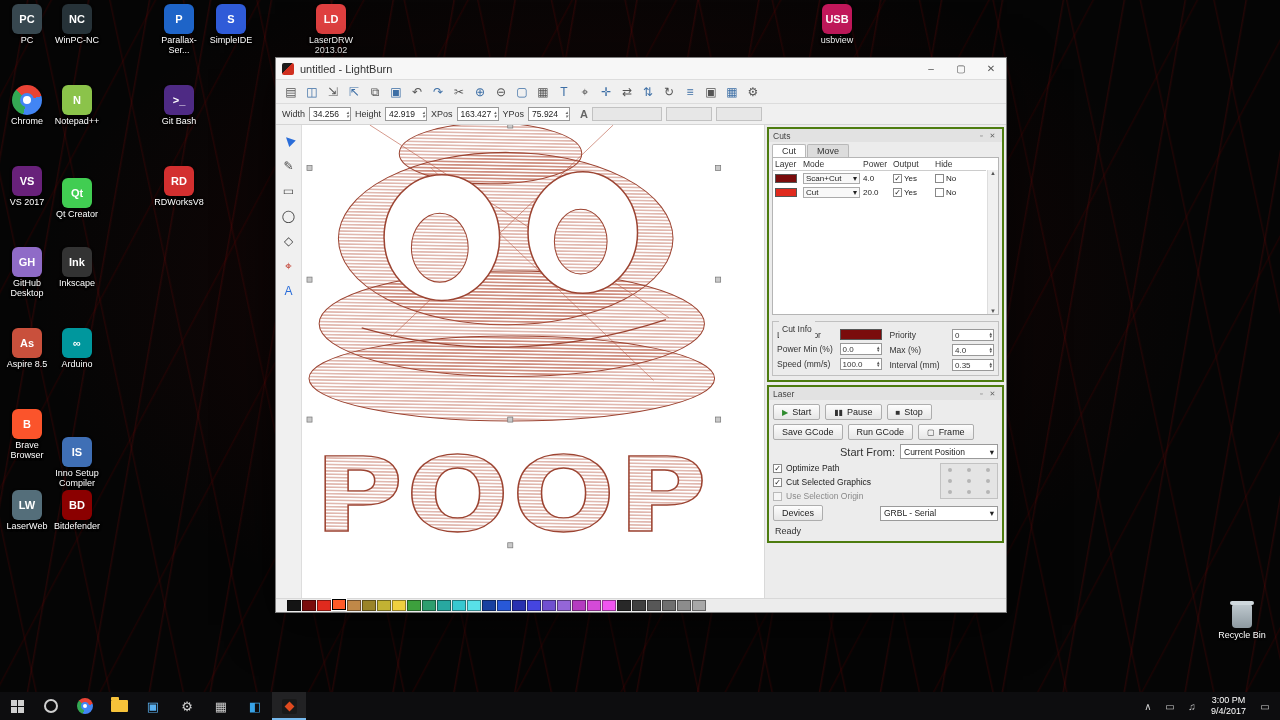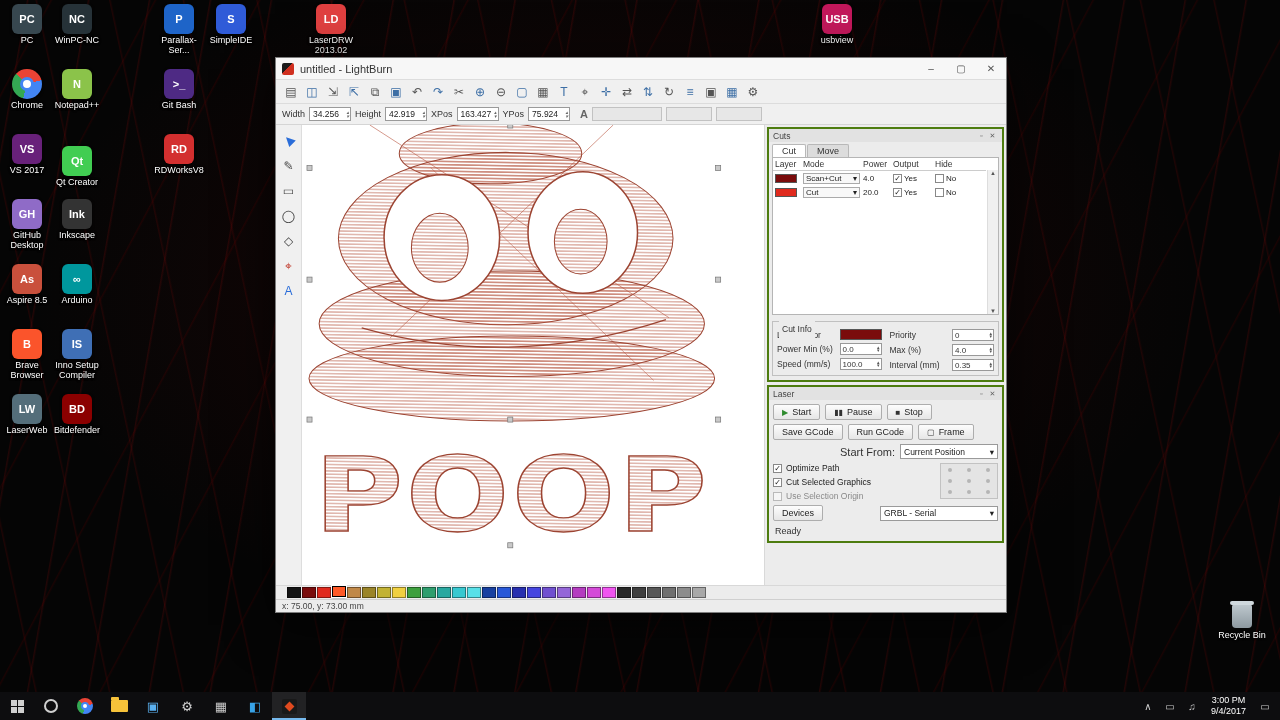"PC" .dcol { gap: 3px -> 19px }
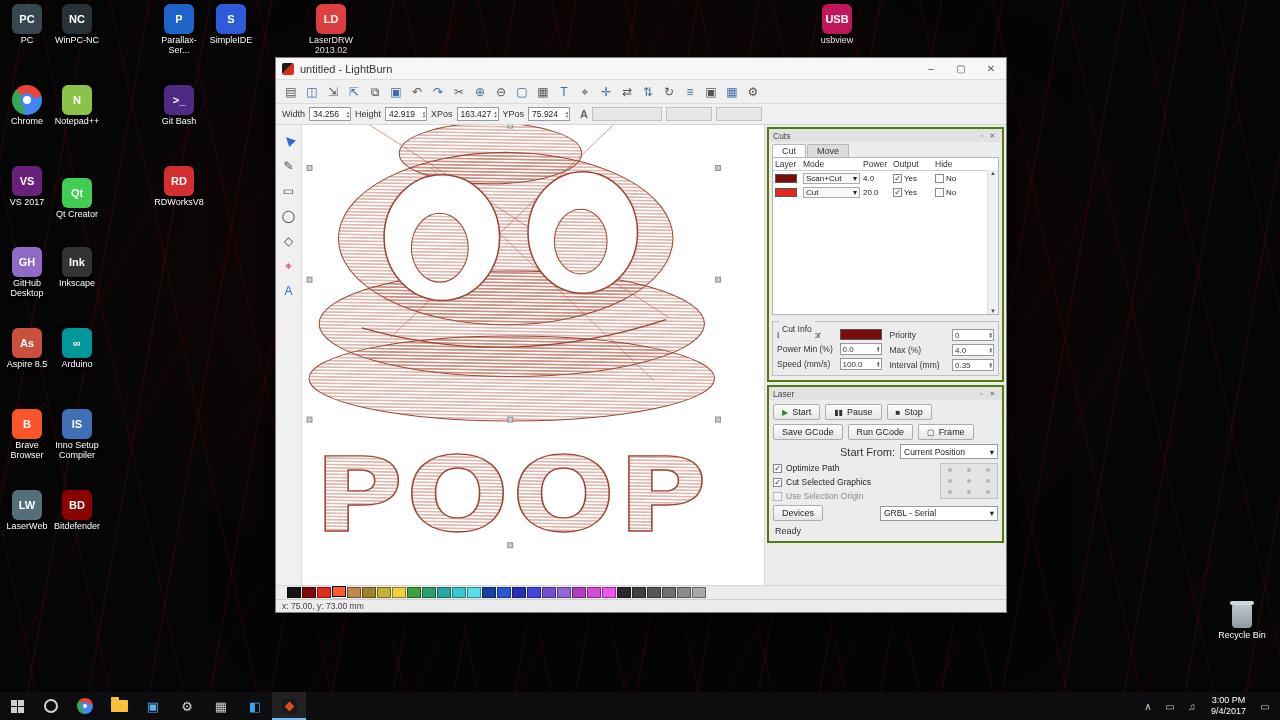"IS" div.ic { margin-top: none -> 28px }
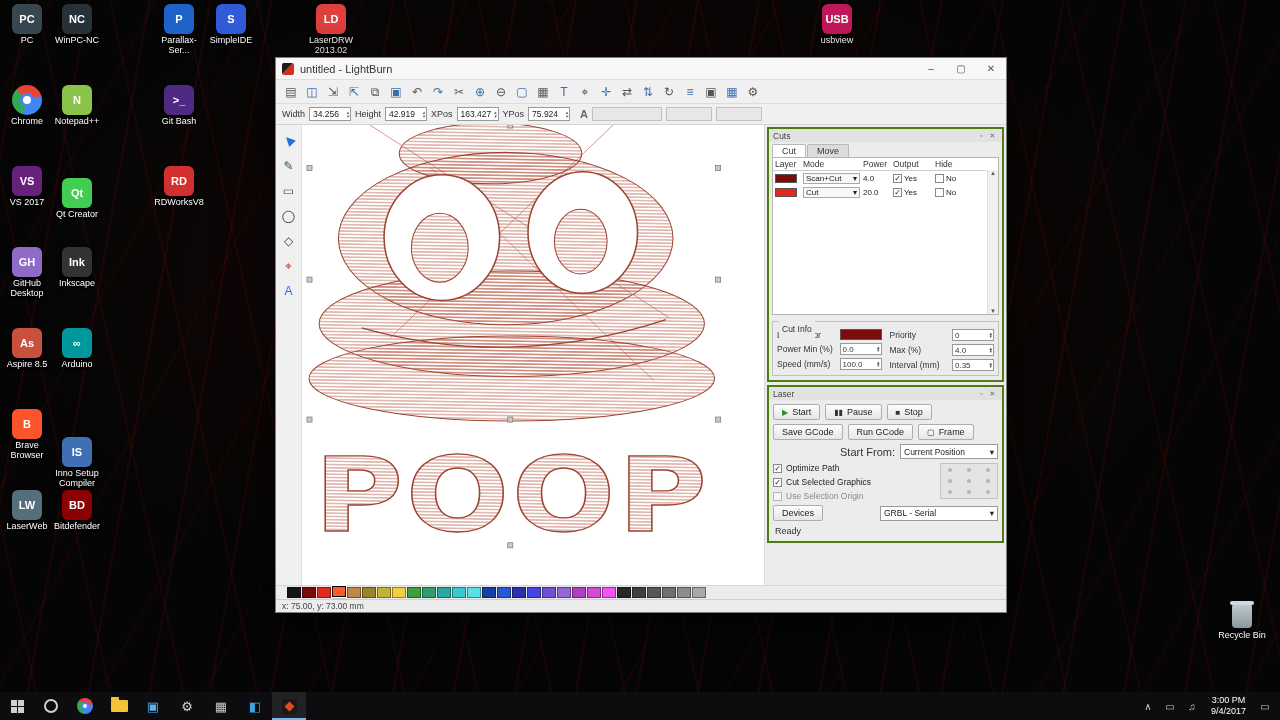"x: 75.00, y: 73.00 mm" div.statusbar { html: <div> <span>x: 75.00, y: 73.00 mm</span> </div> -> none }
